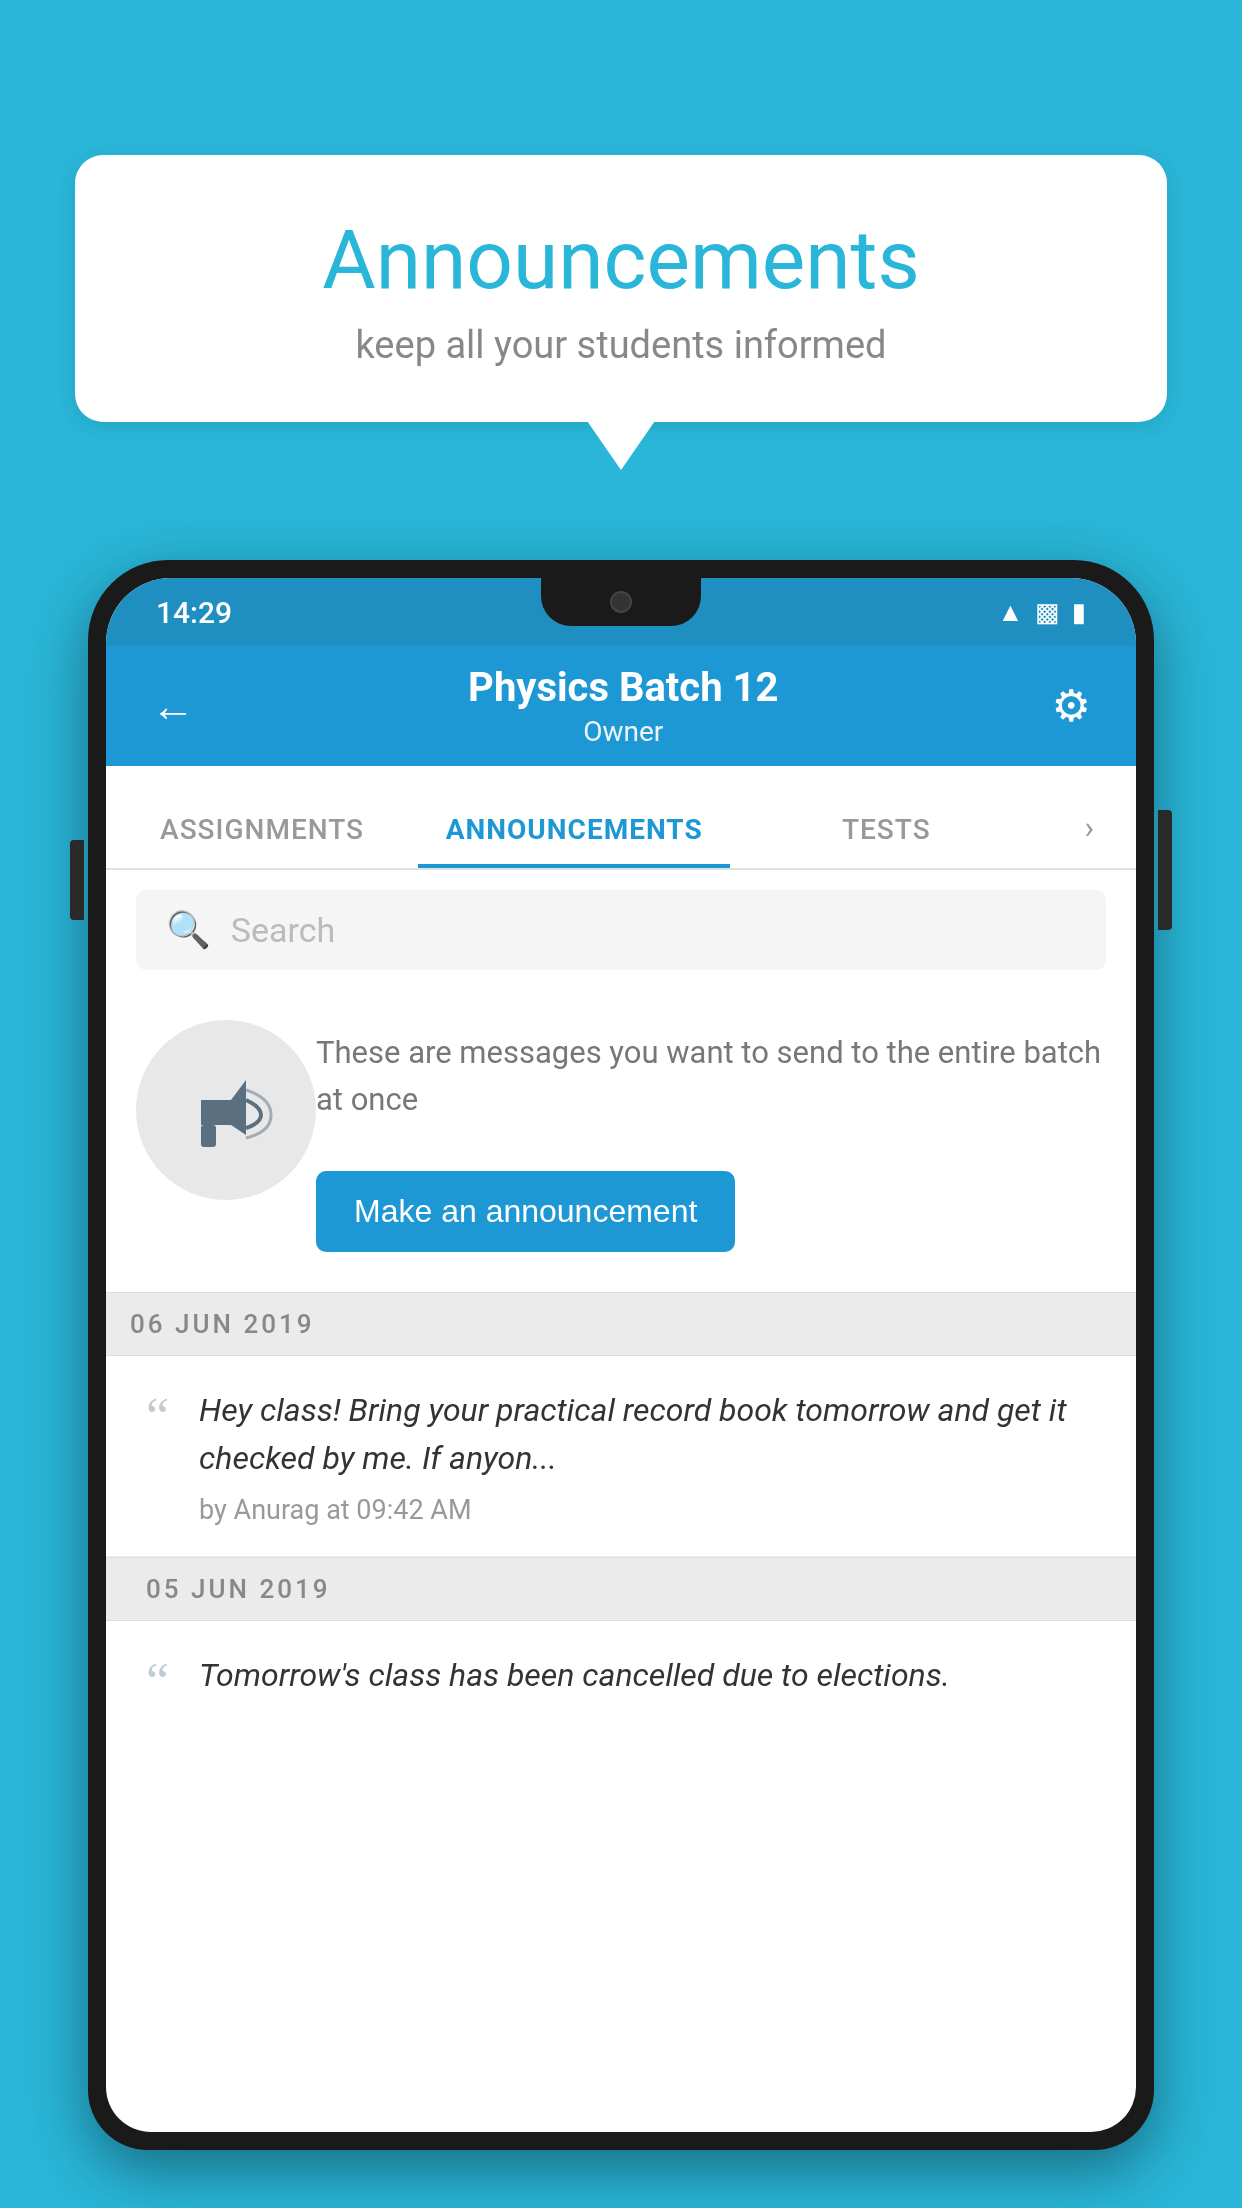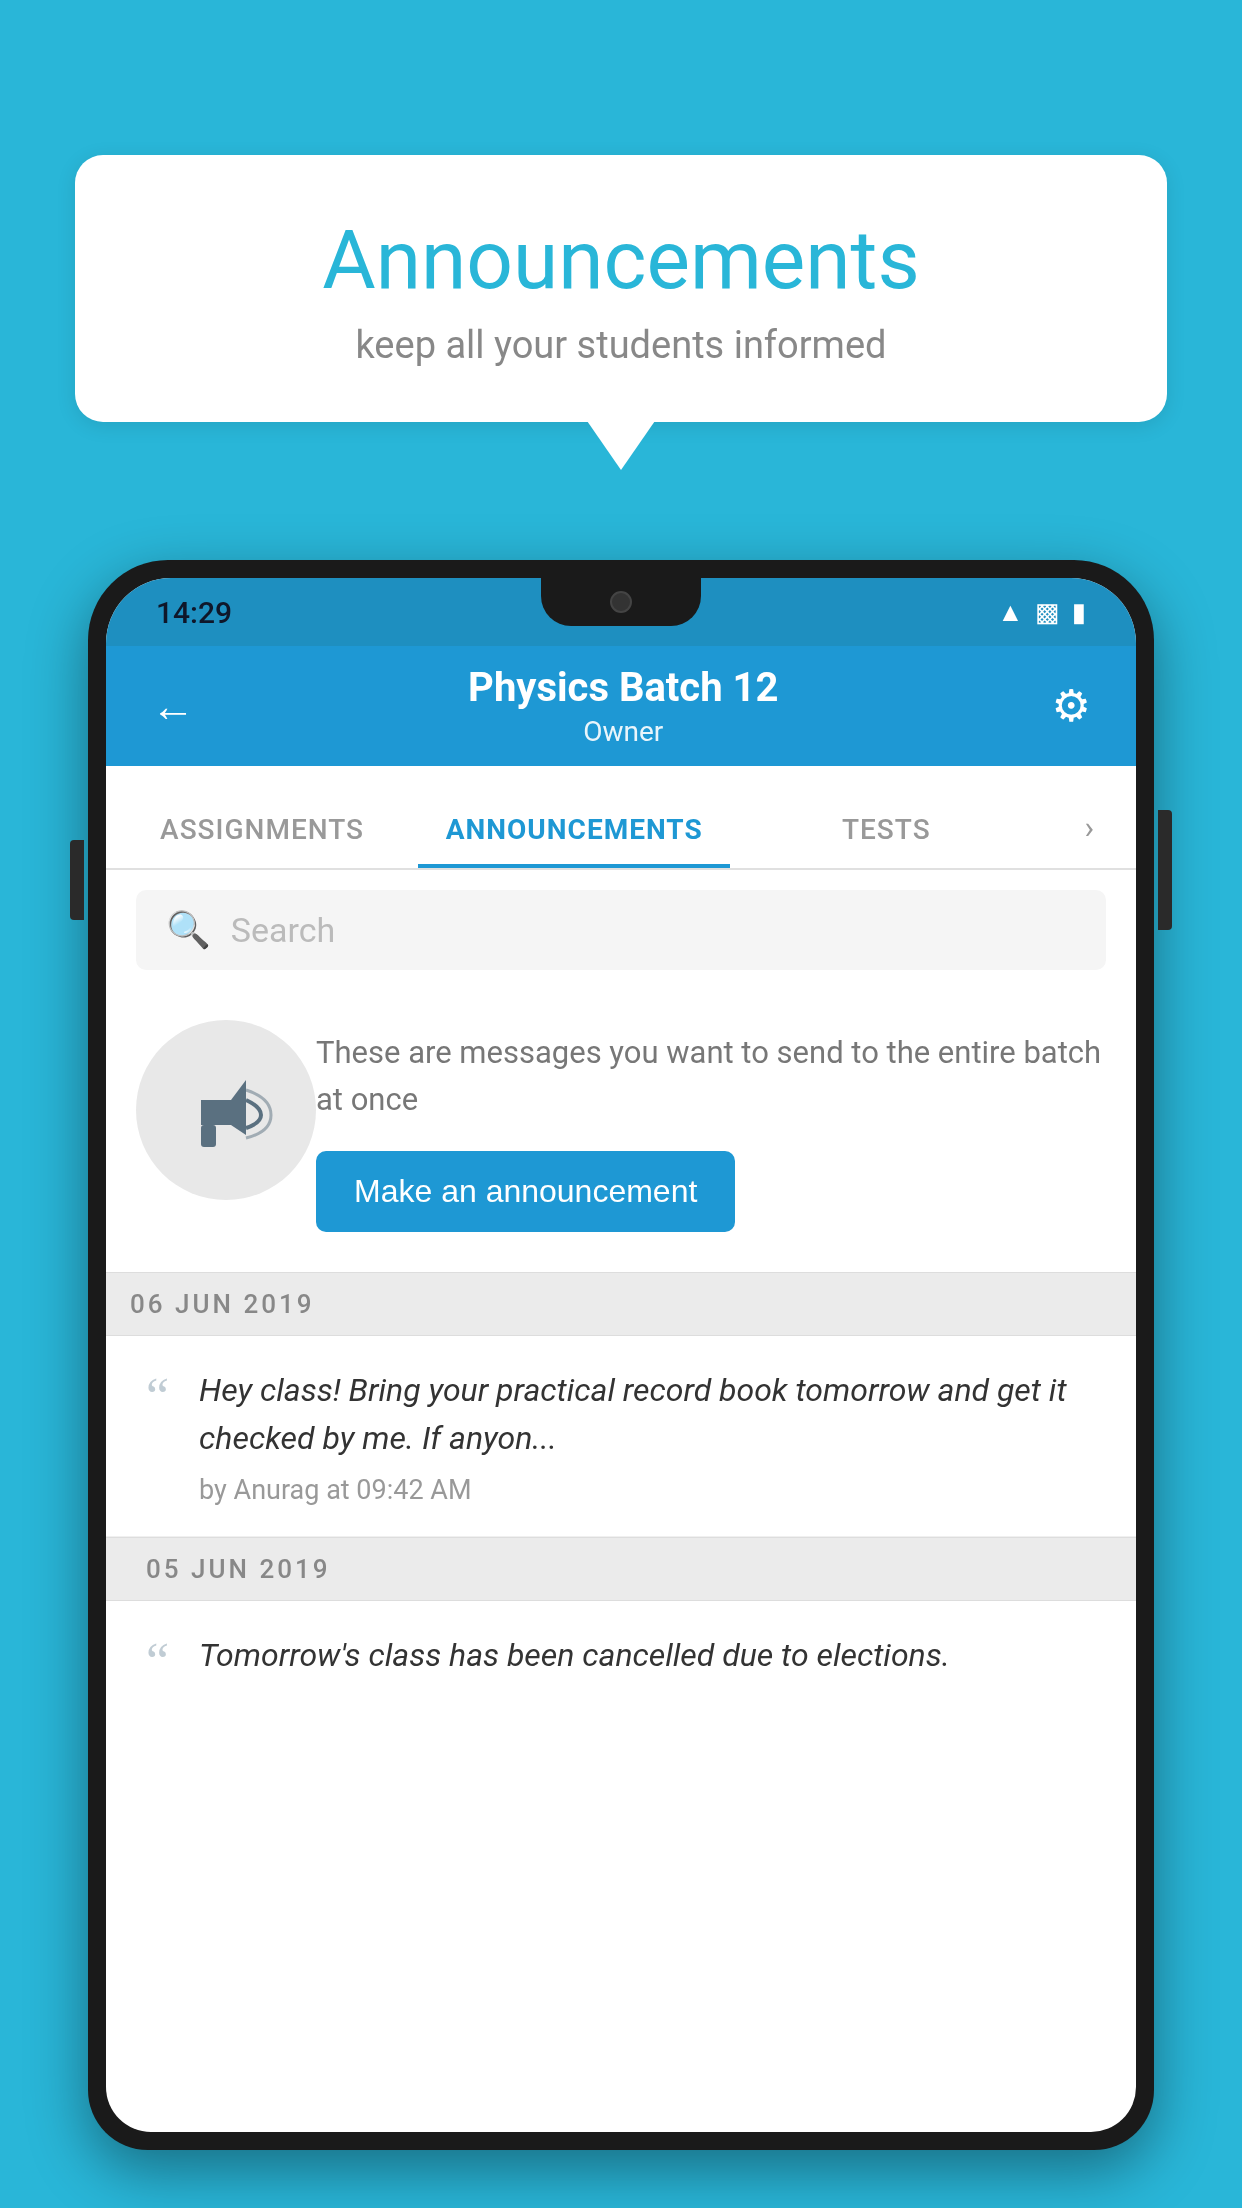"14:29" .status-time { color: #0f172a -> #ffffff }
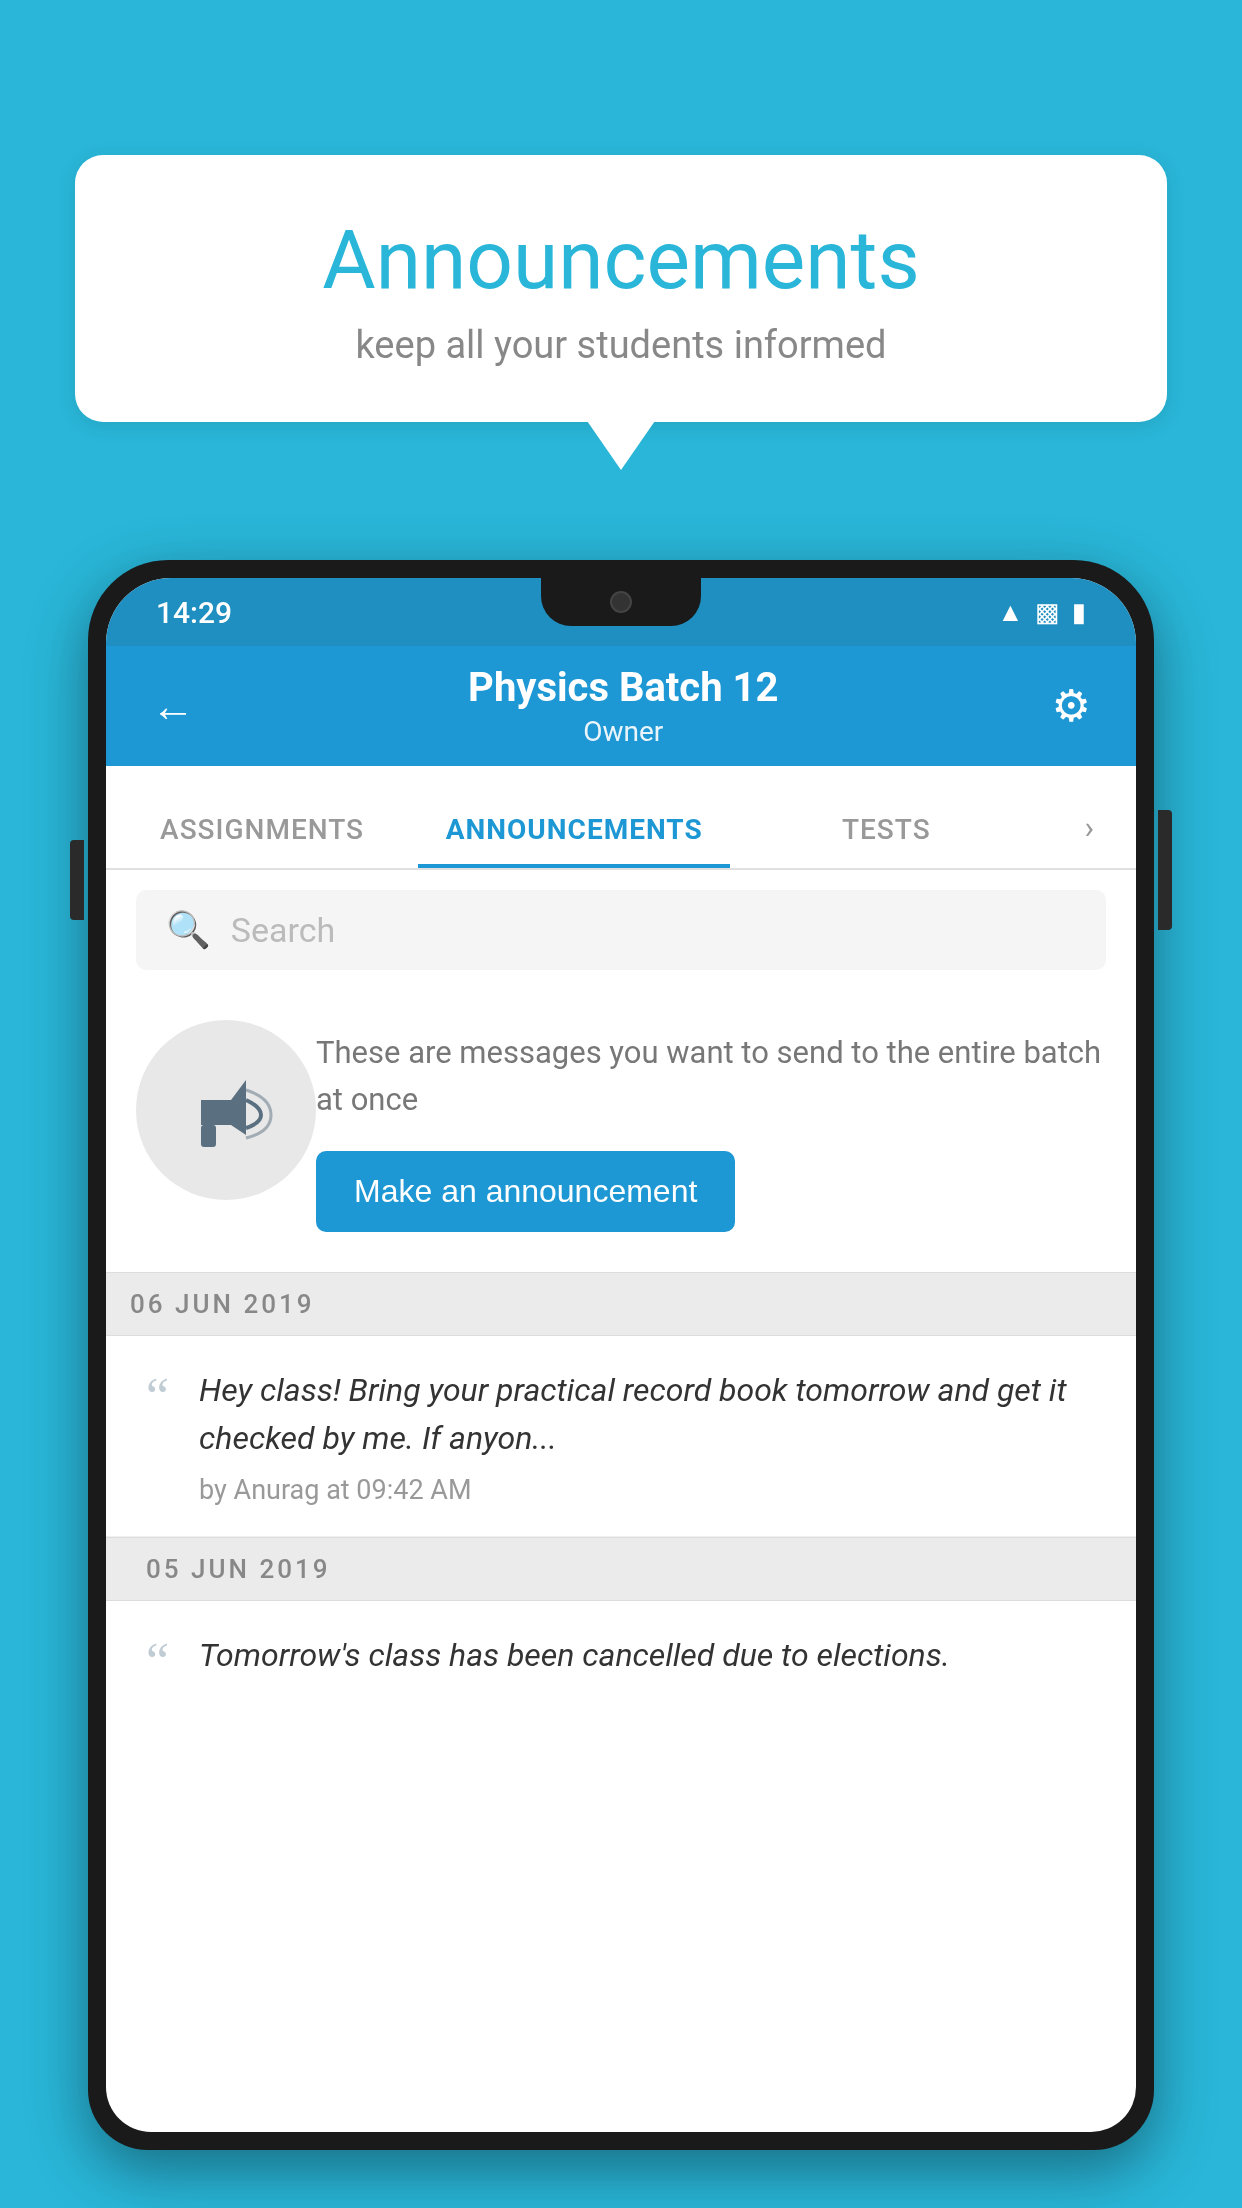"Make an announcement" .make-announcement-btn { margin-top: none -> 20px }
